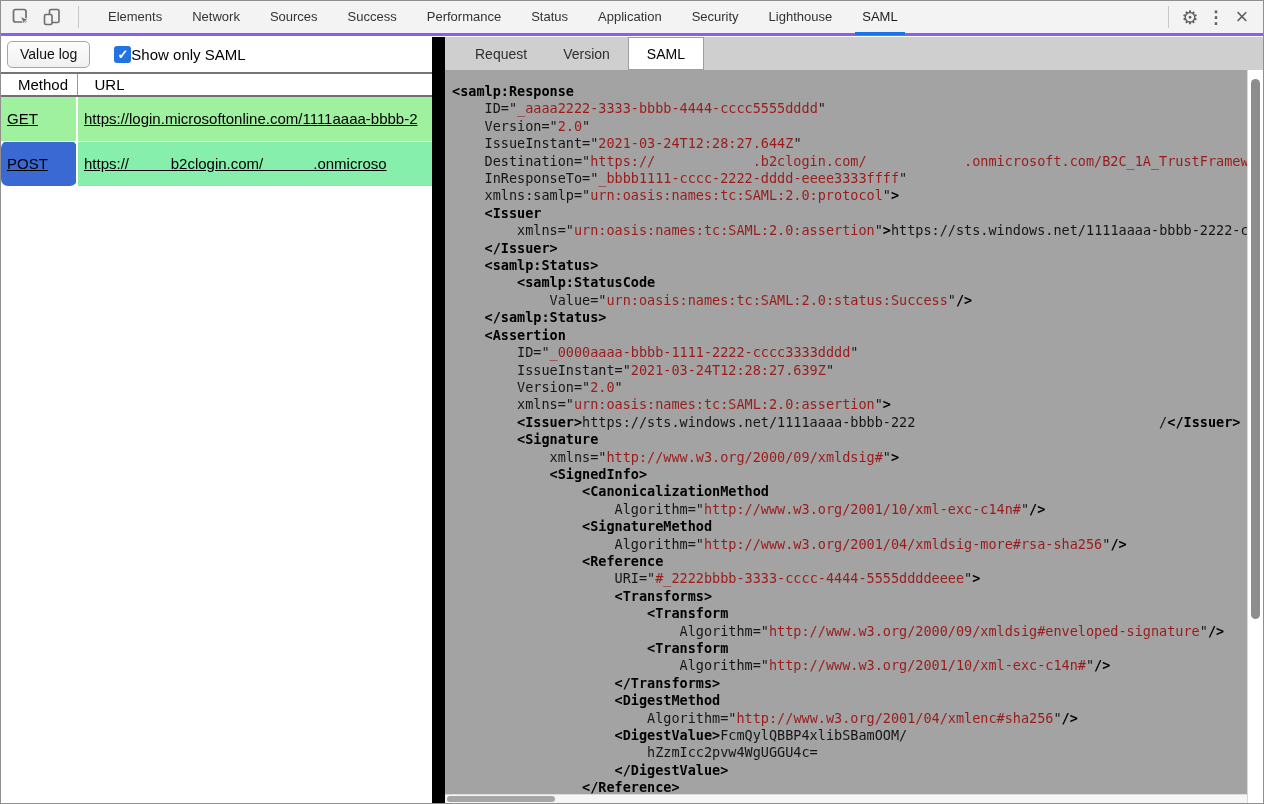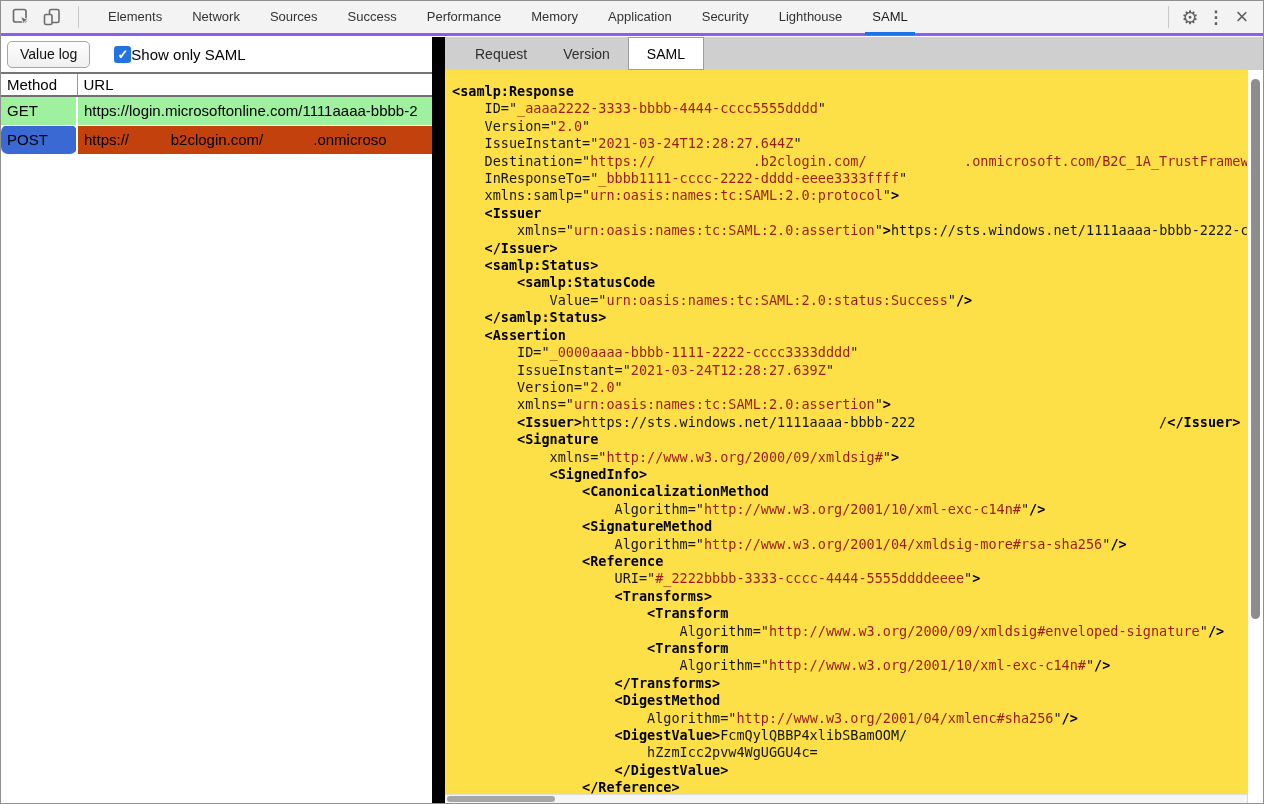"Memory" div.dt-tab { text: Memory -> Status }
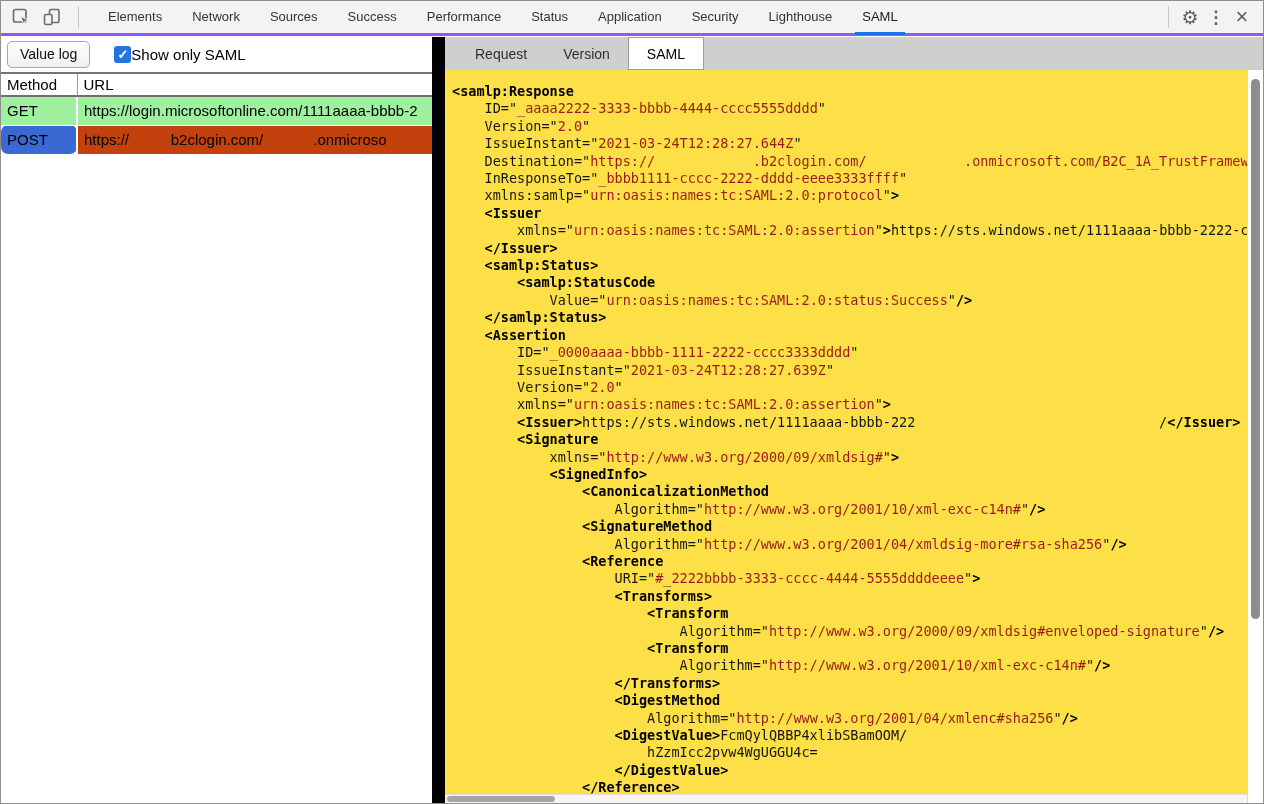"Request" .right-panel { background: #fde047 -> #a3a3a3 }
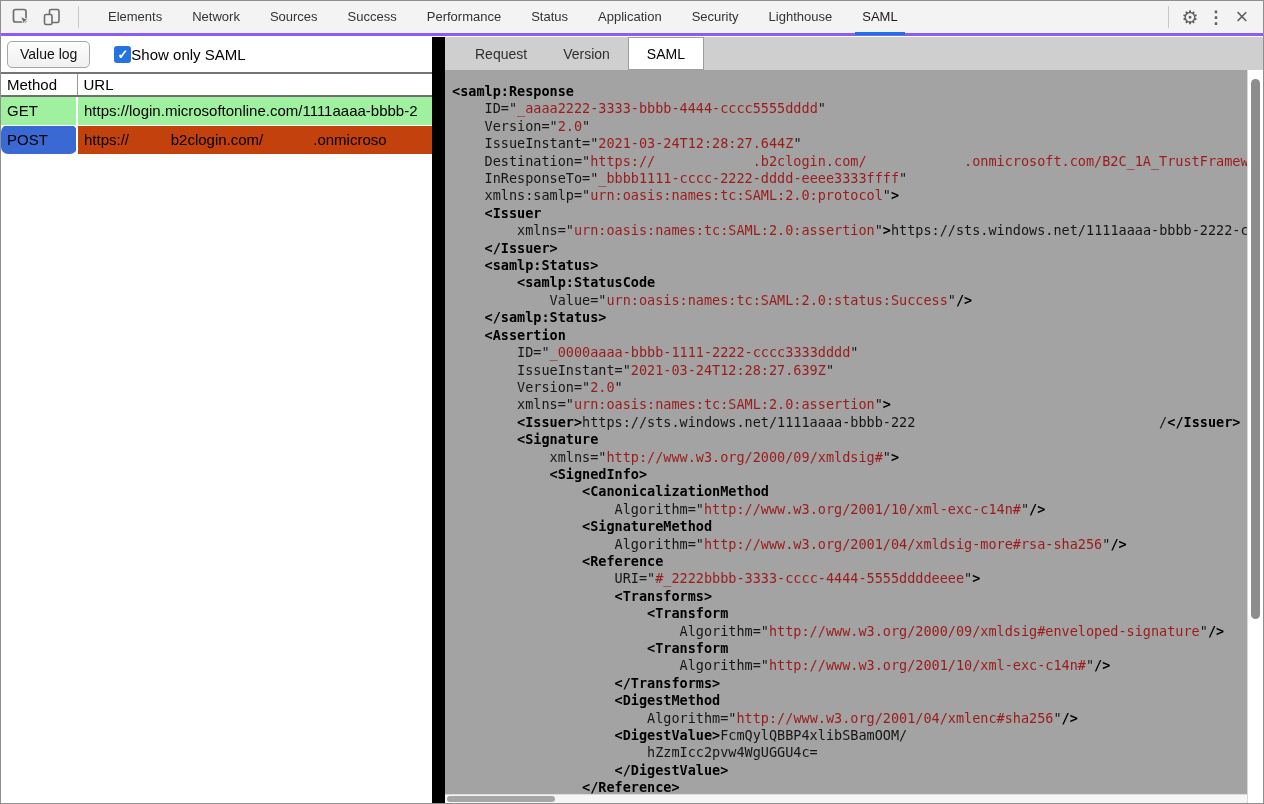"Method" table.log th { padding: 2px 6px -> 2px 17px }
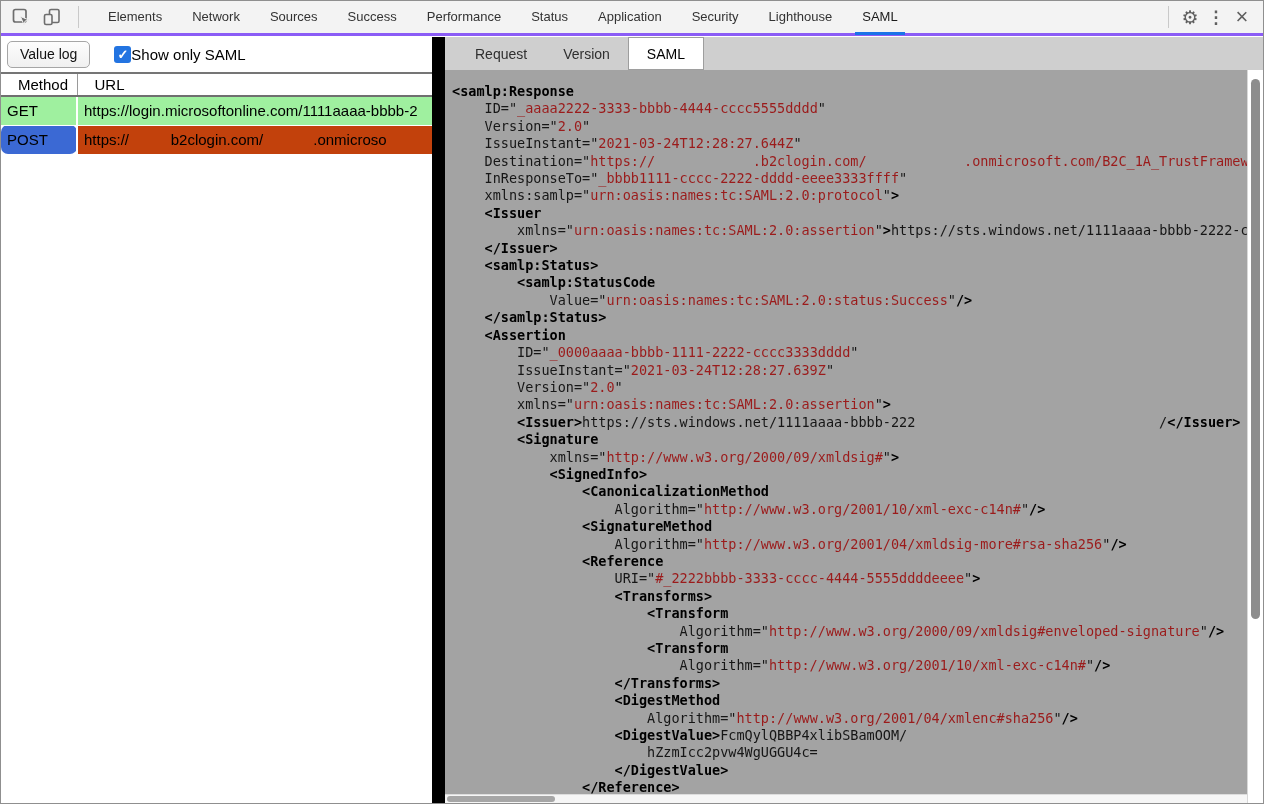"GET" table.log td { height: 29px -> 45px; text-decoration: none -> underline }
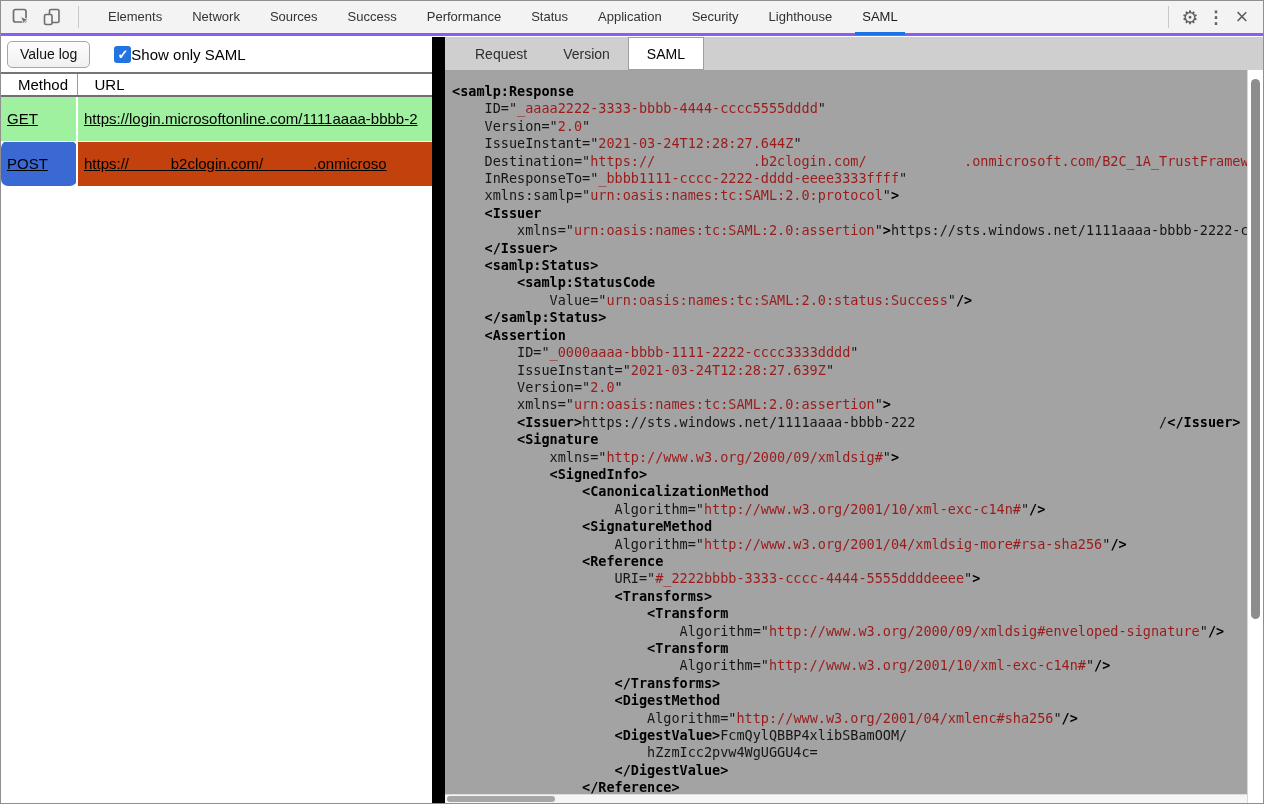"https:// b2clogin.com/ .onmicroso" td { background: #c2410c -> #86efac }
